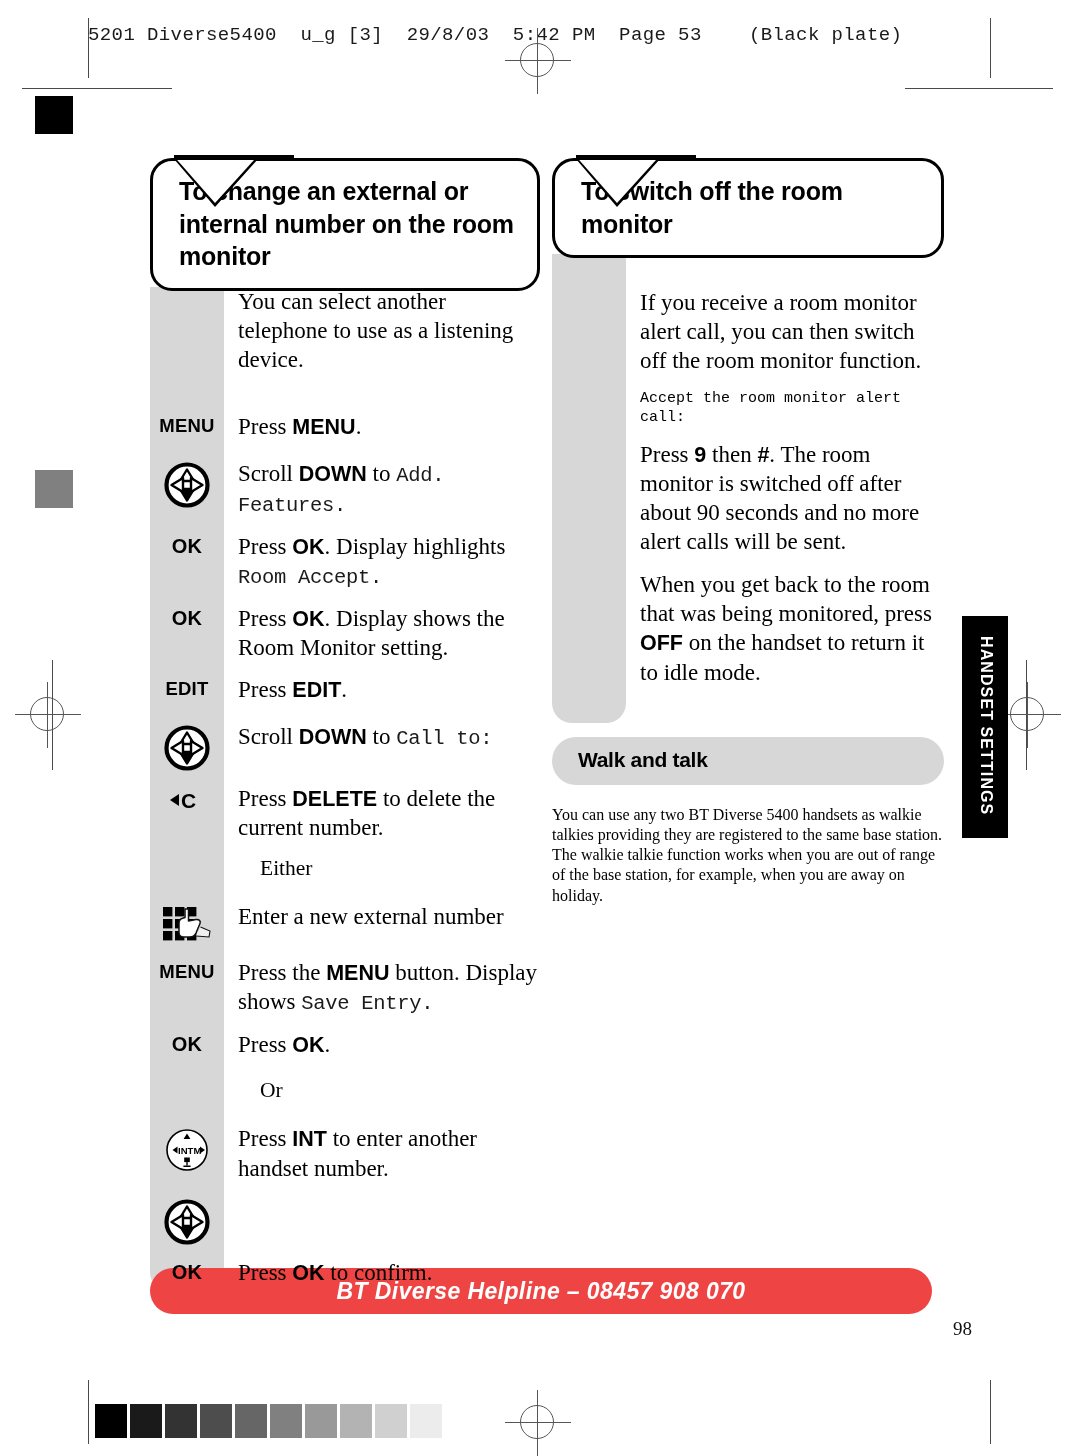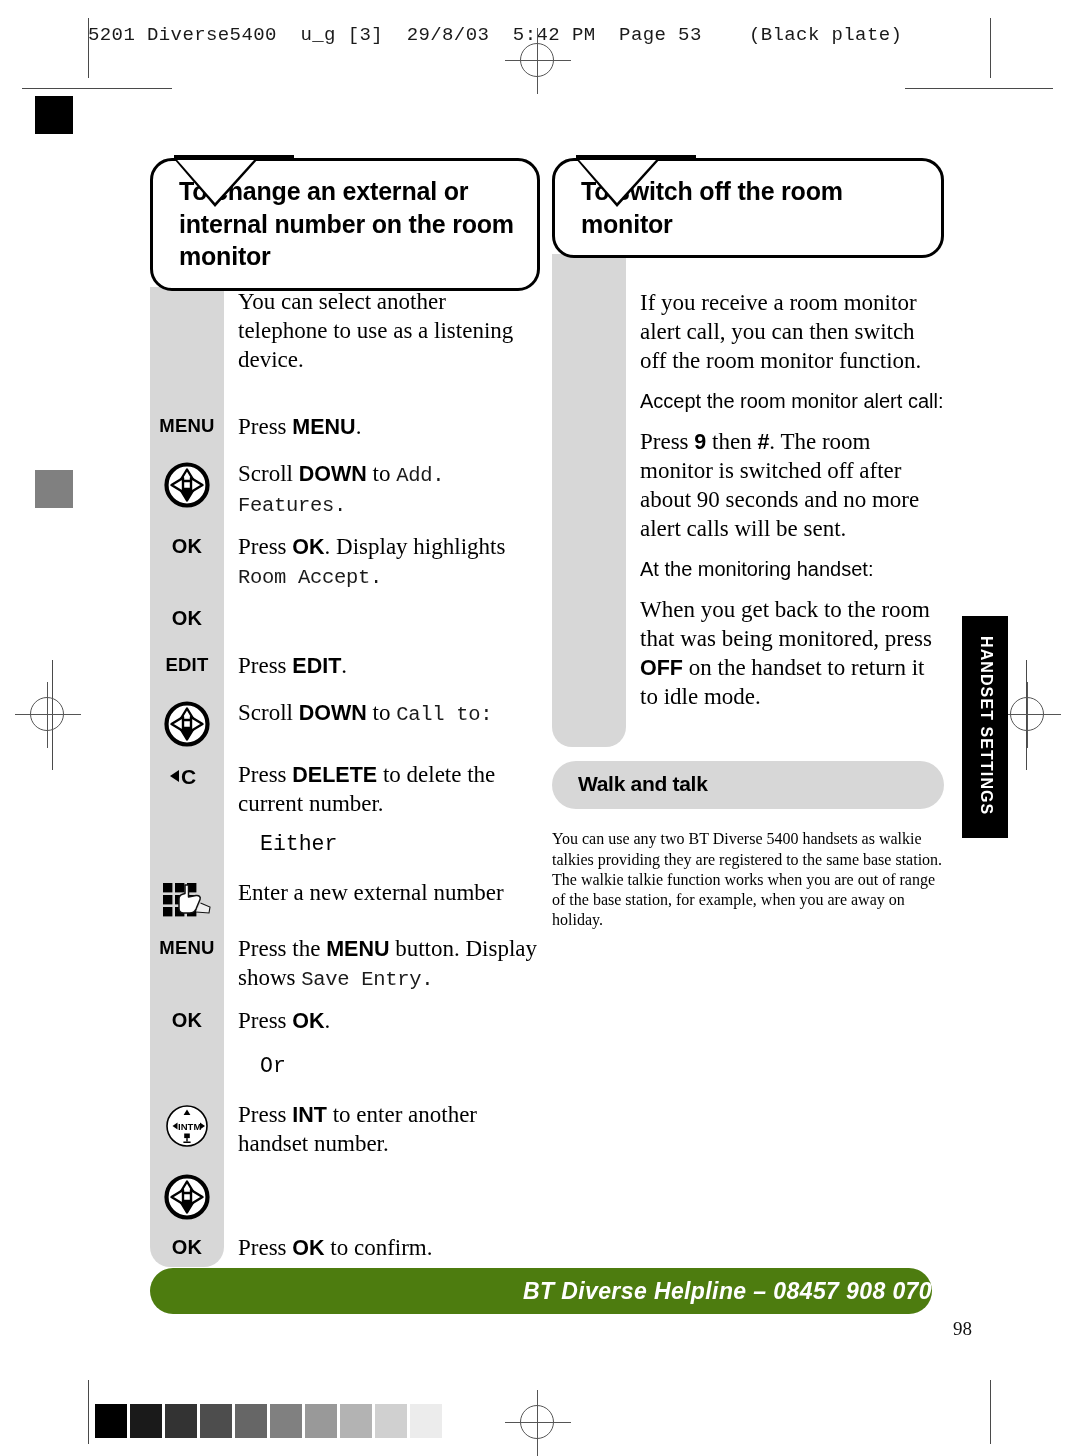"Accept the room monitor alert" .rsub { font-family: Liberation Sans, sans-serif -> Liberation Mono, monospace; font-size: 20px -> 15px }
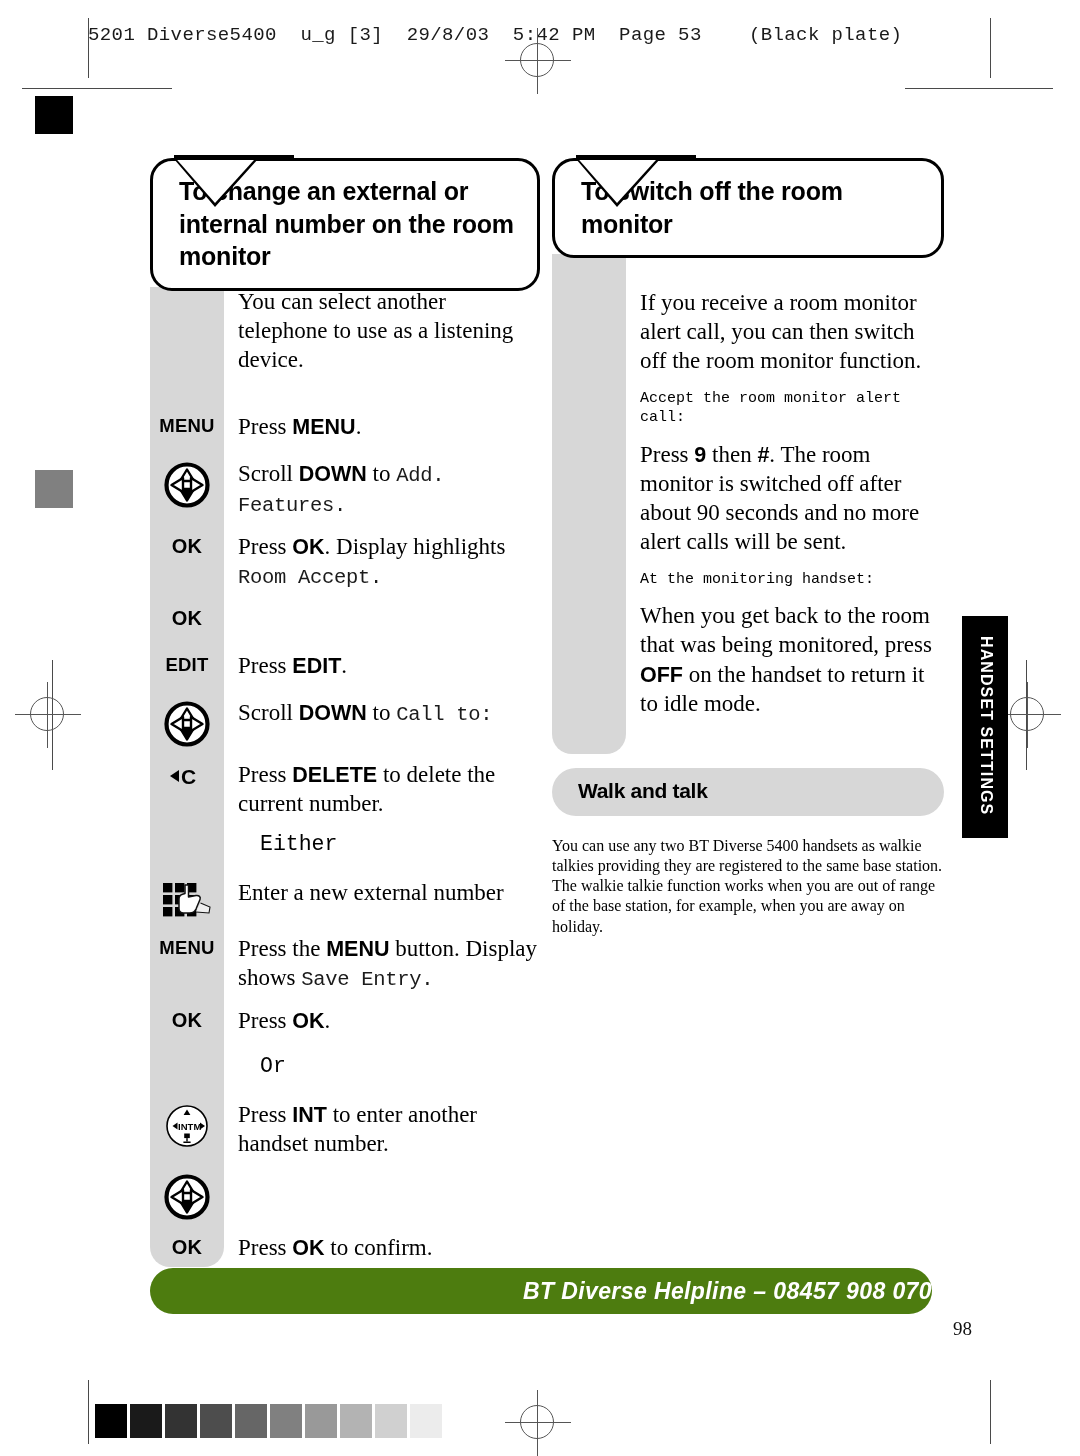"At the monitoring handset:" div.rsub { html: <div>At the monitoring handset:</div> -> none }
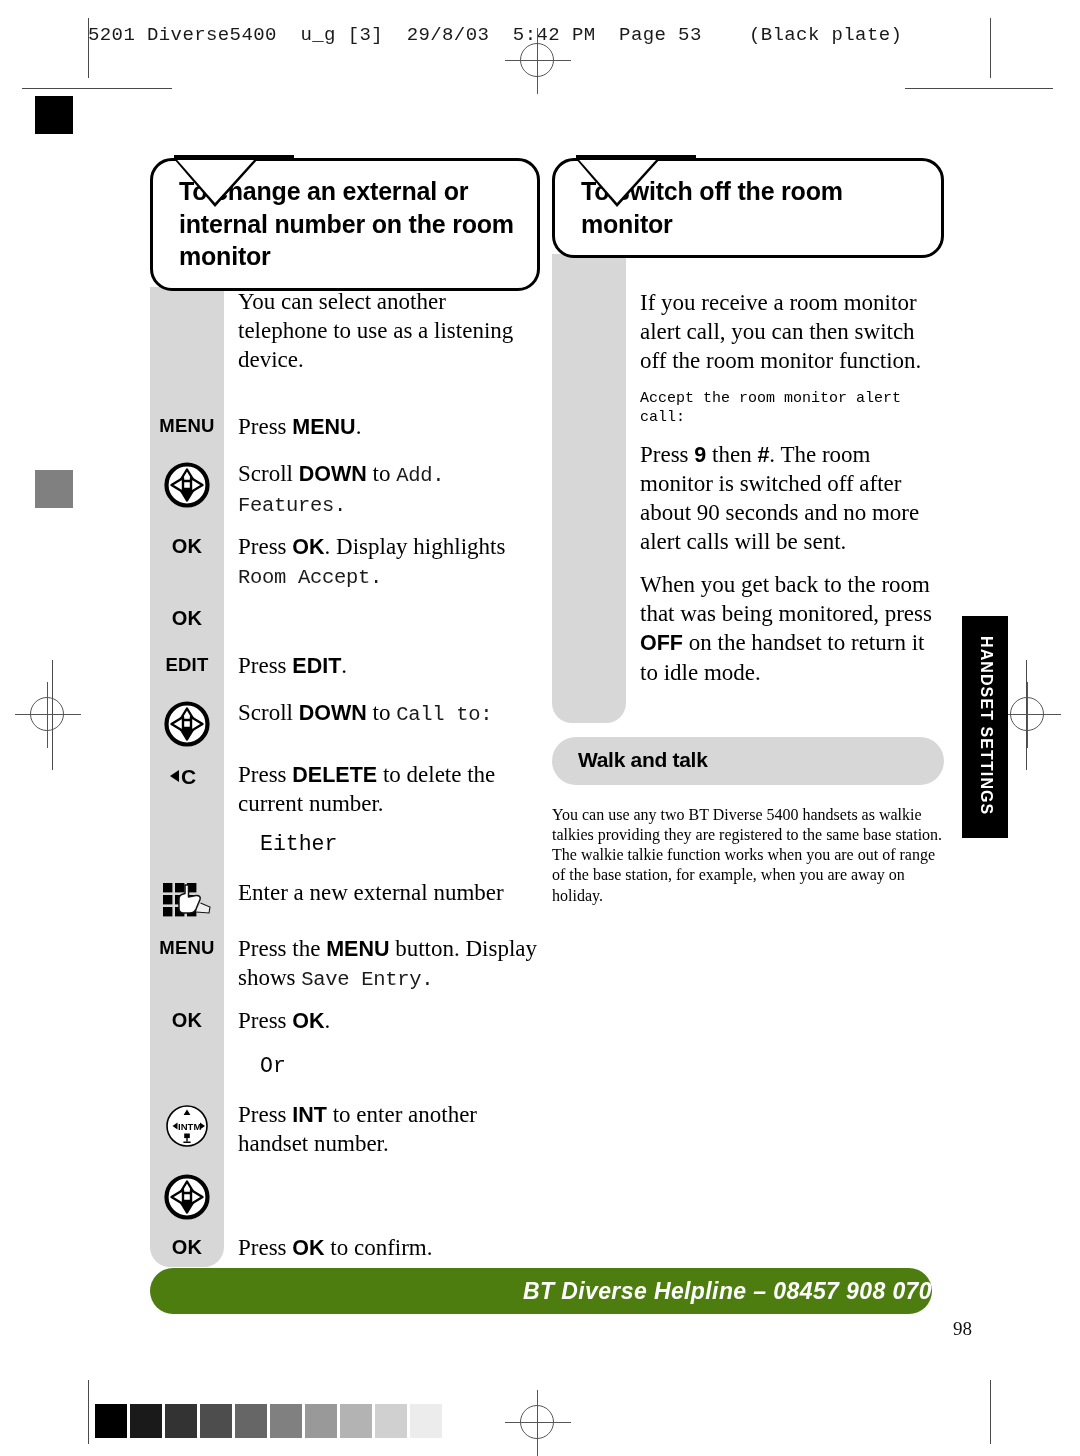"Press OK. Display shows the" div.body { html: none -> <div>Press <b>OK</b>. Display shows the Room Monitor setting.</div> }
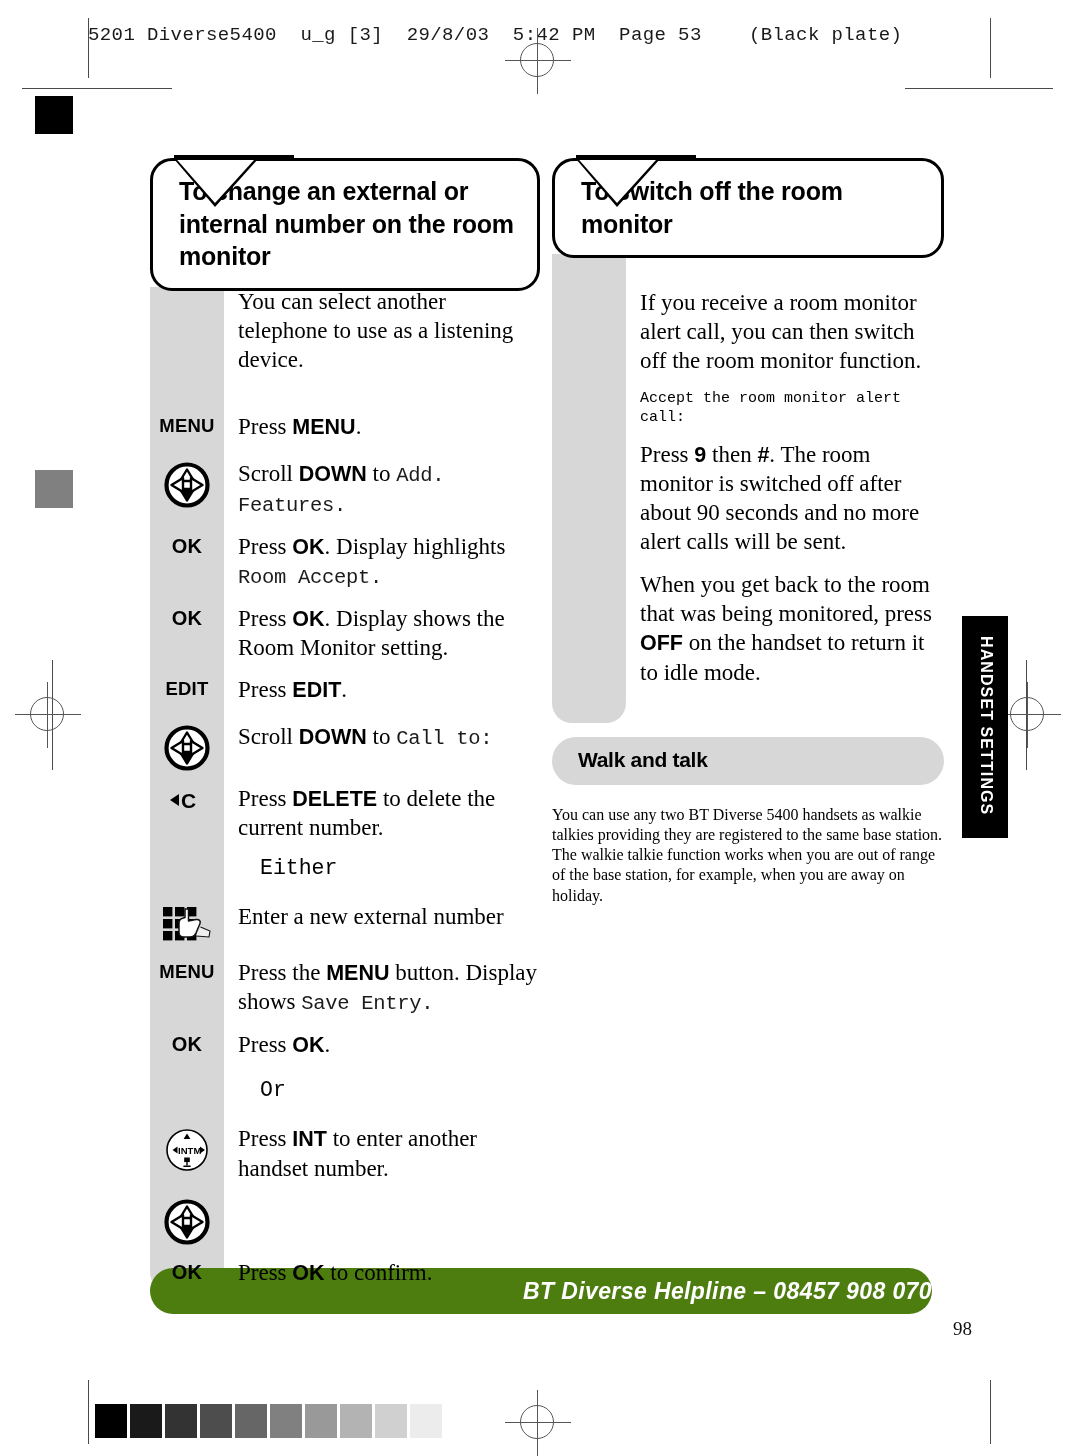"Either" .step .body.sans { font-family: Liberation Mono, monospace -> Liberation Serif, serif }
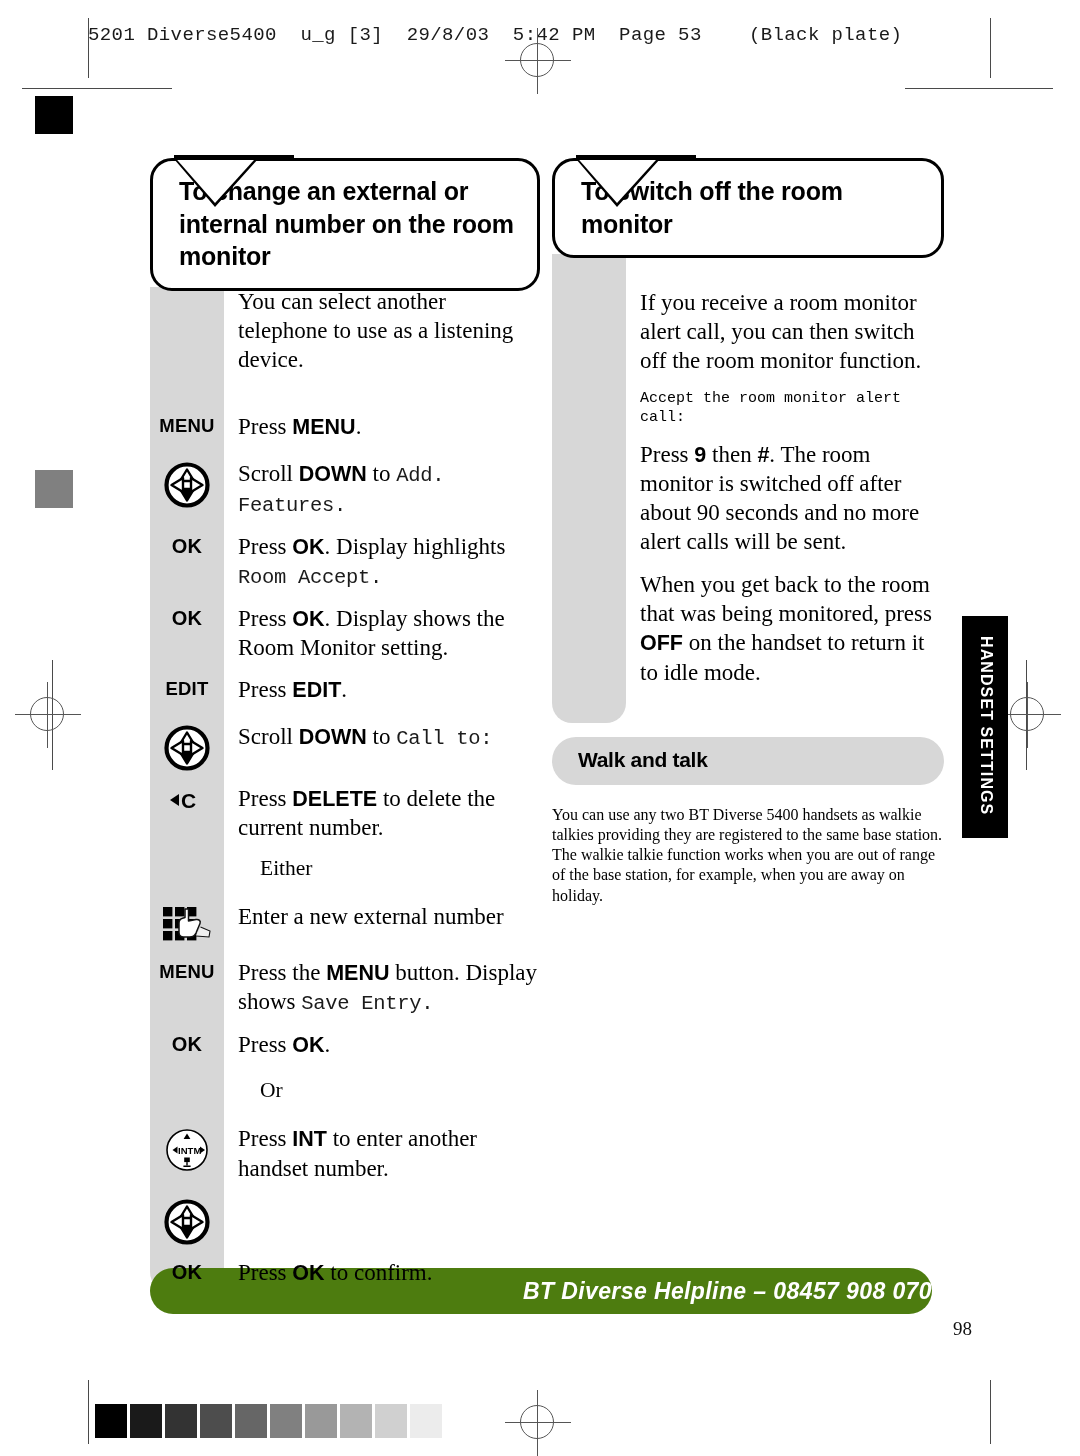"BT Diverse Helpline – 08457" .helpline { background: #4d7c0f -> #ef4444; justify-content: flex-end -> center }
